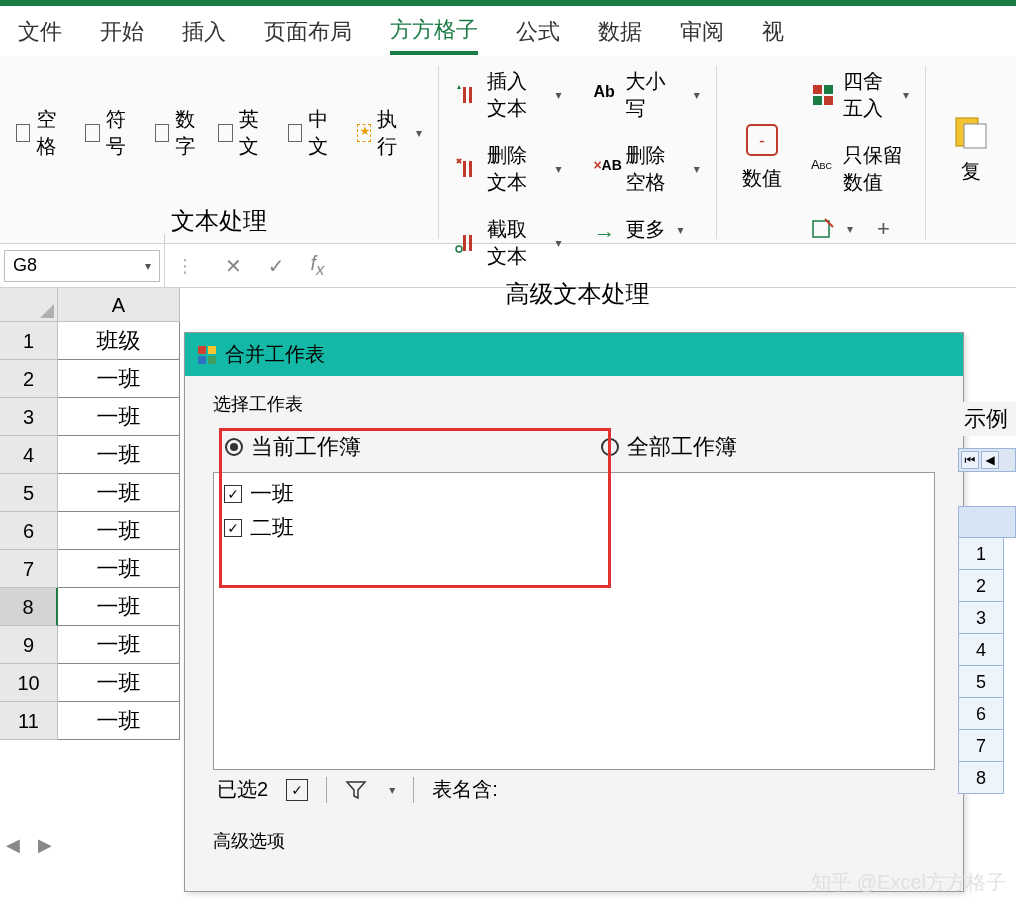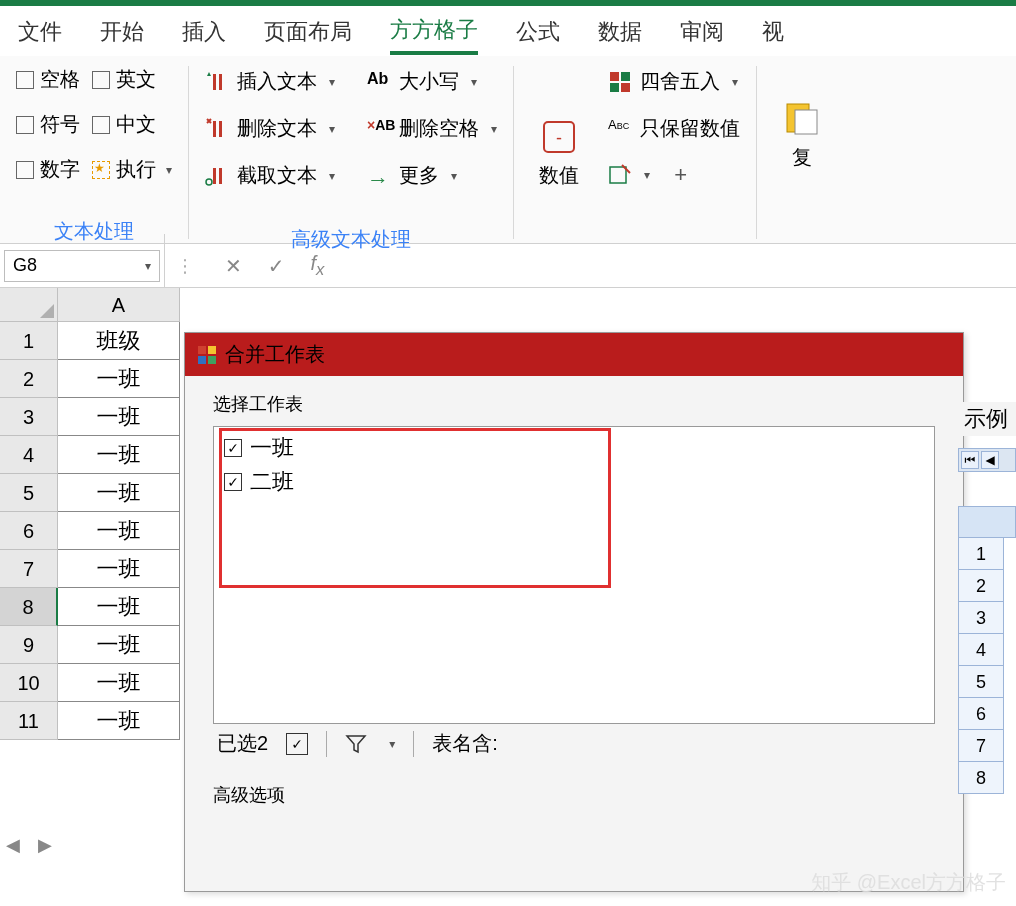"空格" .checkbox-col { flex-direction: column -> row }
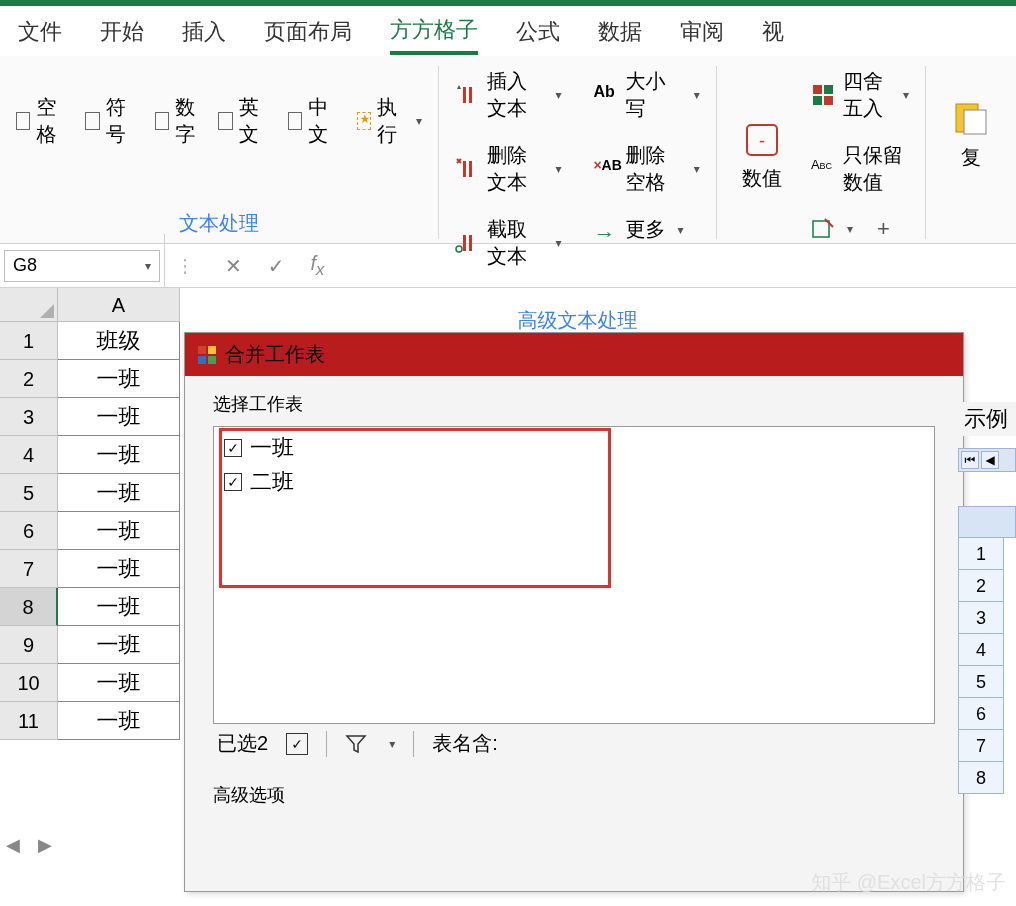"文本处理" .ribbon-group-label { color: #3b82f6 -> #000000; font-size: 20px -> 24px; margin-top: 29px -> none }
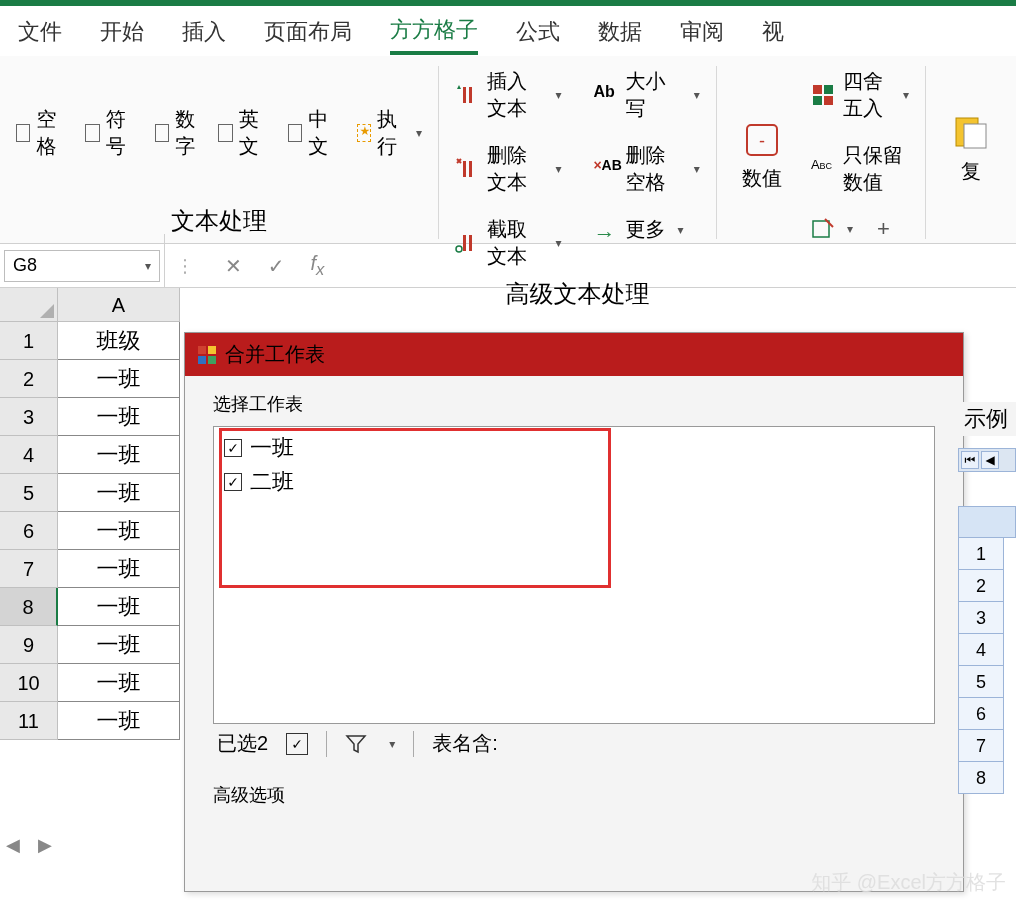"合并工作表" .dialog-title { background: #b91c1c -> #14b8a6 }
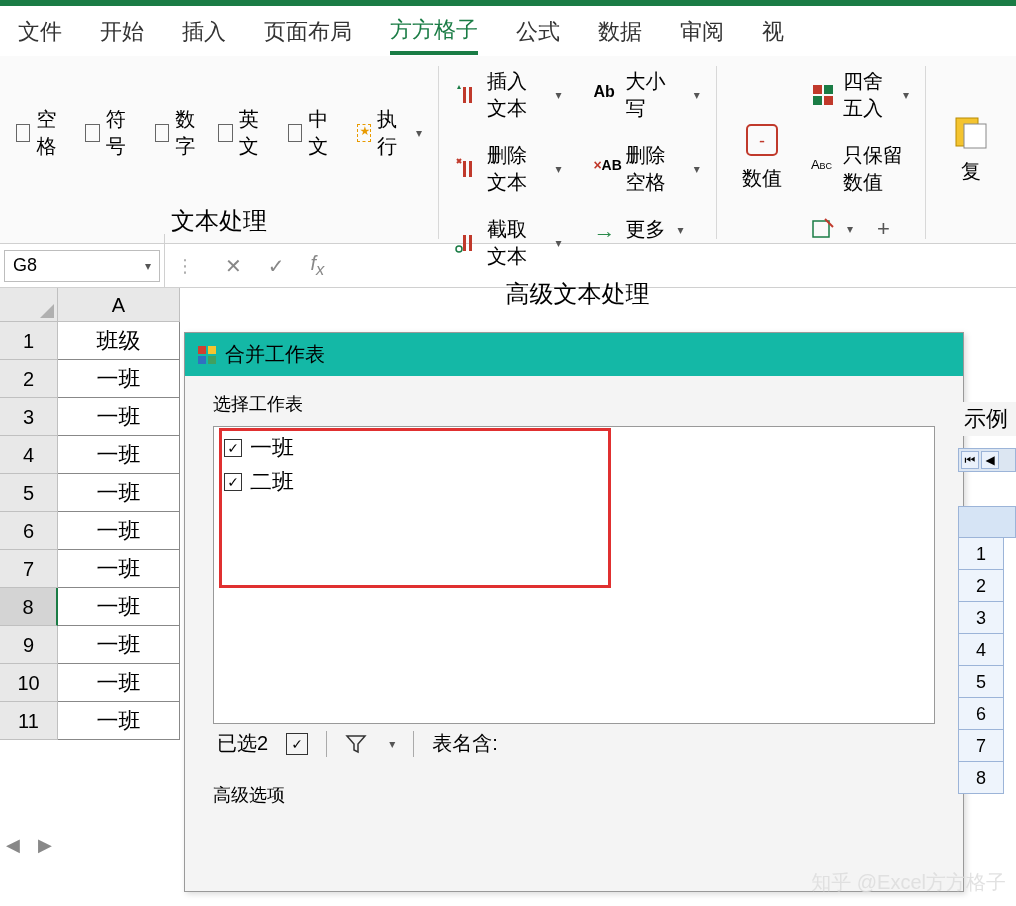"当前工作簿" div.radio-row { html: none -> <div> <div> <span></span> <span>当前工作簿</span> </div> <div> <span></span> <span>全部工作簿</span> </div> </div> }
